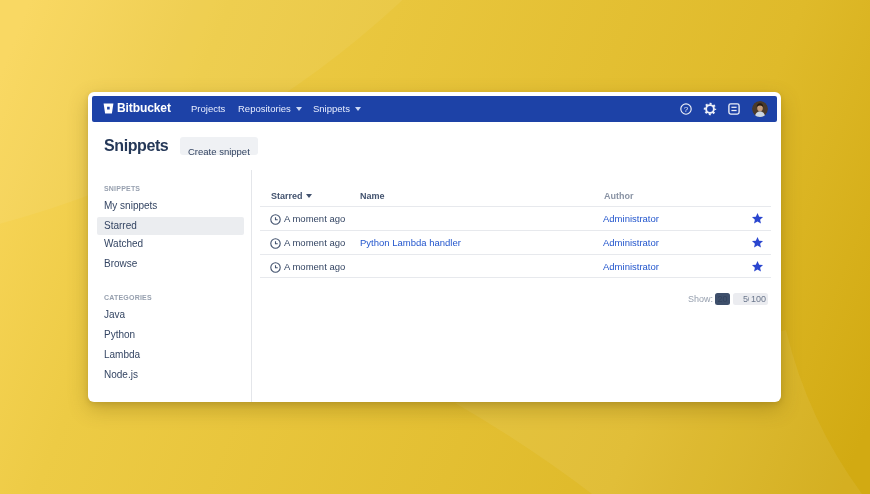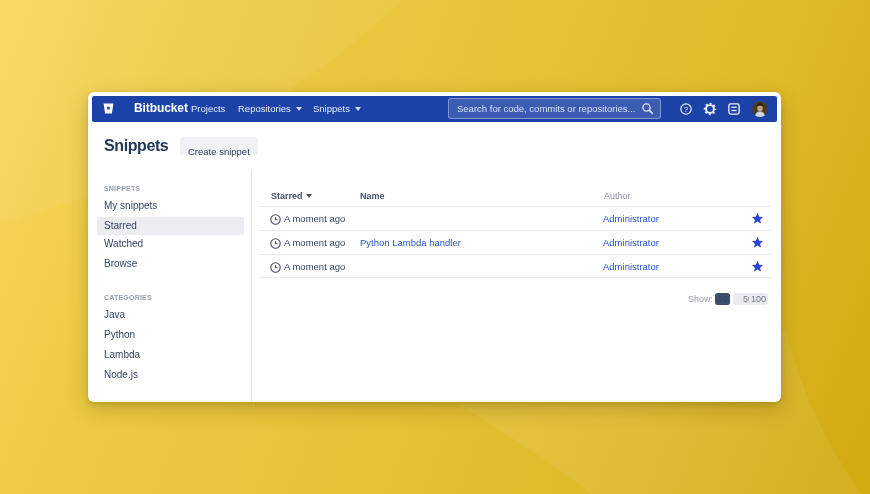"Bitbucket" .logoword { margin-left: 20px -> 3px }
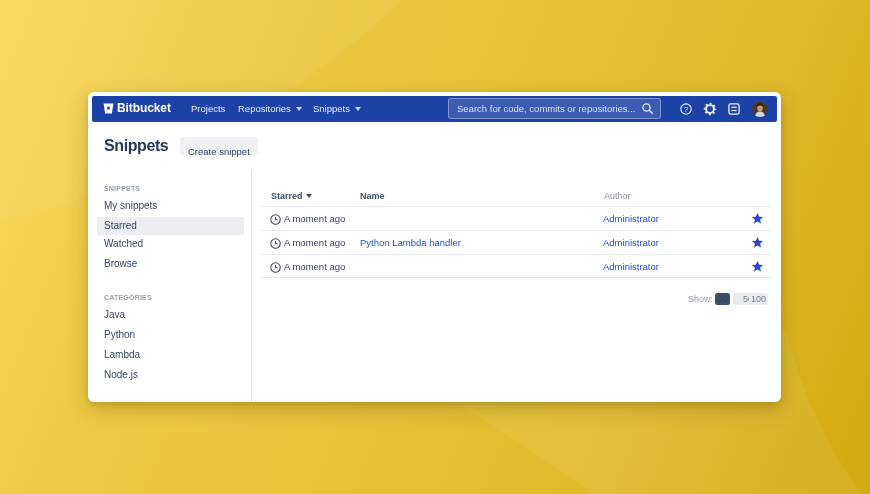"Search for code, commits or" div.search { html: <div>Search for code, commits or repositories... <svg> <circle></circle> <line></line> </svg> </div> -> none }
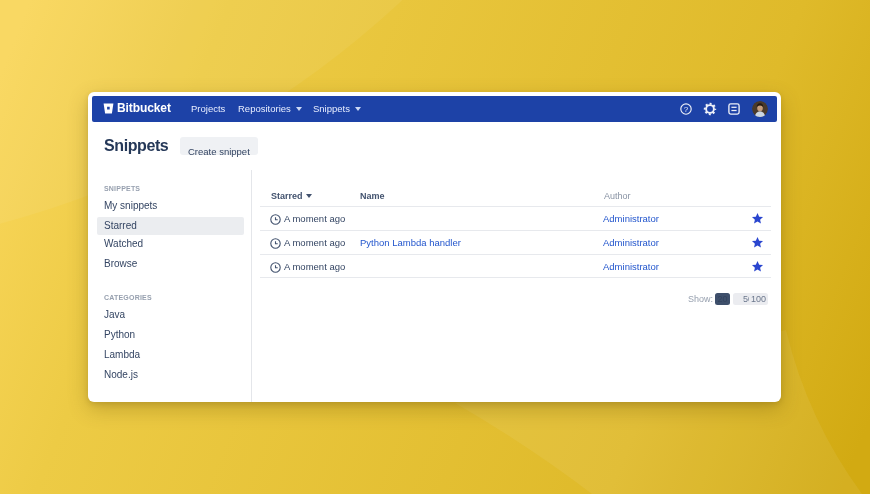"Author" .th.gray { font-weight: normal -> bold }
